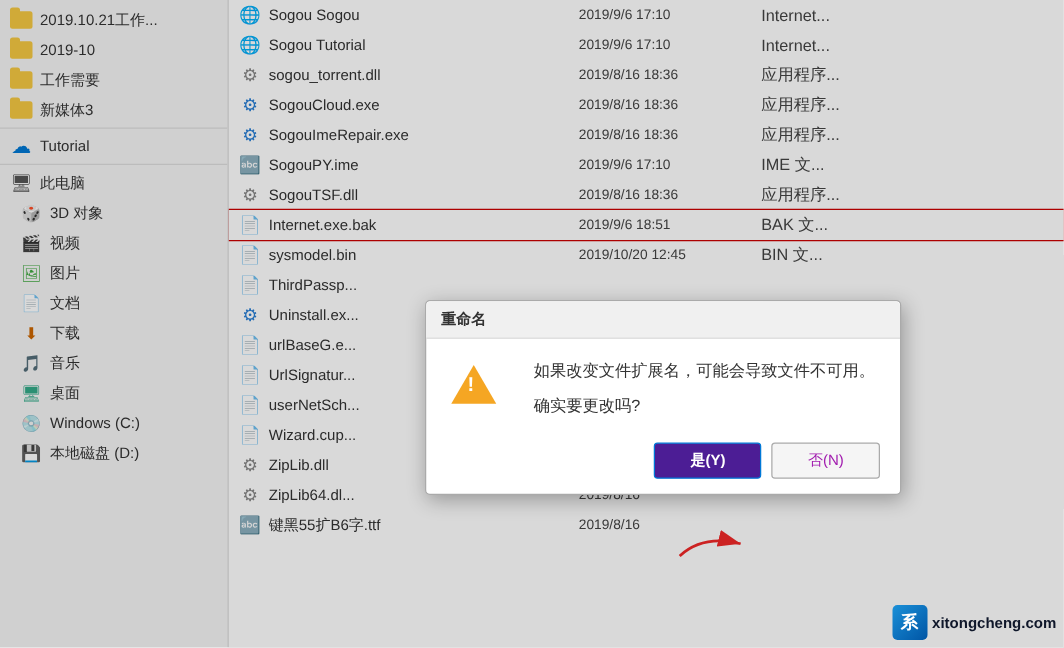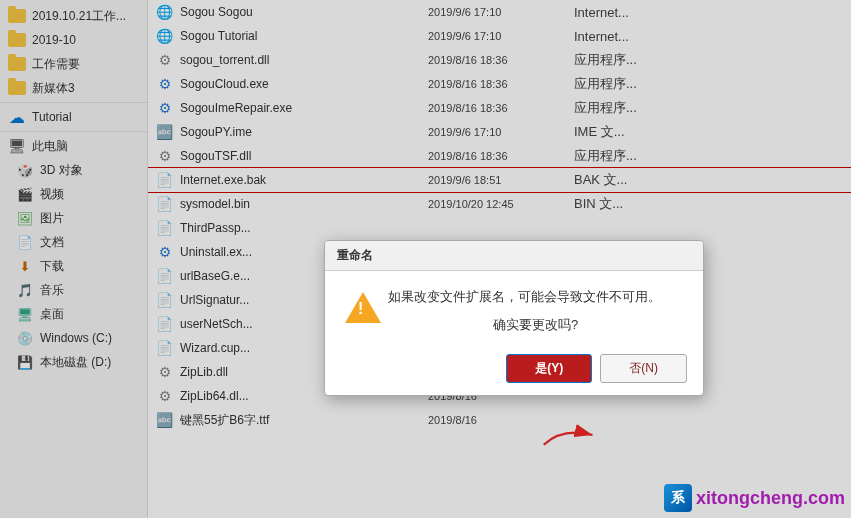"2019.10.21工作..." .sidebar { width: 148px -> 183px }
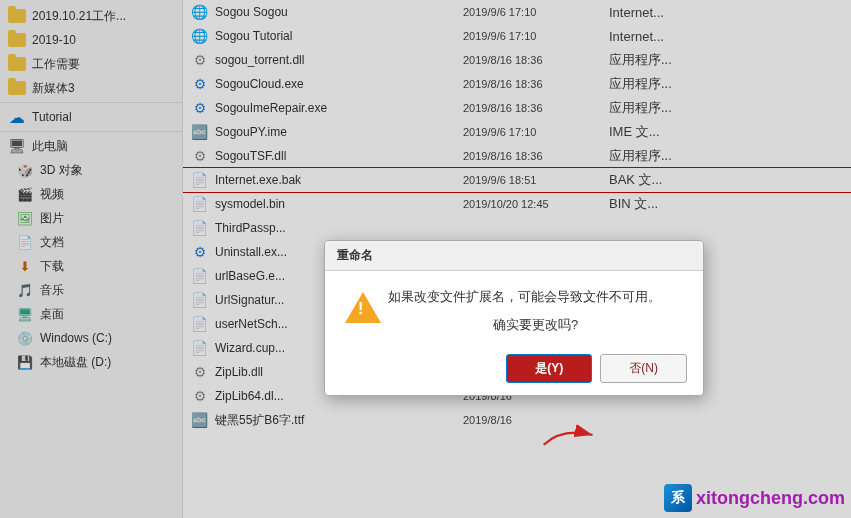"重命名" .dialog { left: 324px -> 340px }
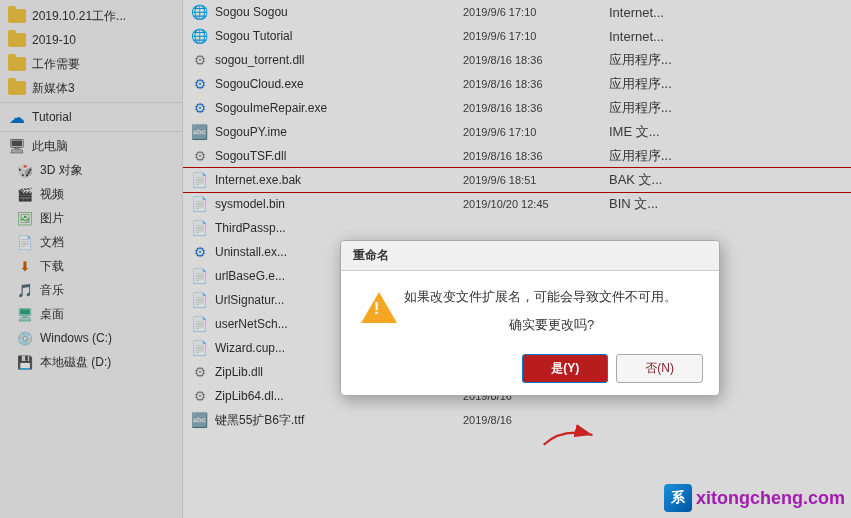"如果改变文件扩展名，可能会导致文件不可用。" .dialog-body { gap: 7px -> 30px }
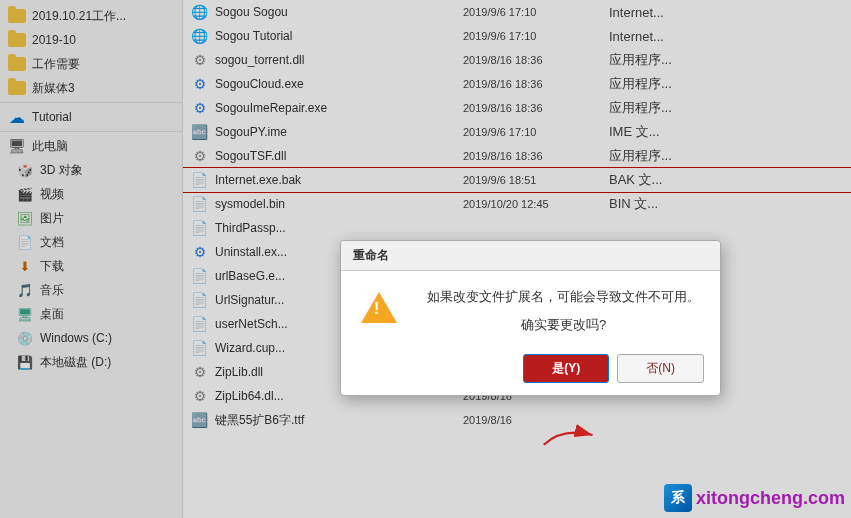"确实要更改吗?" .dialog-sub { text-align: center -> none }
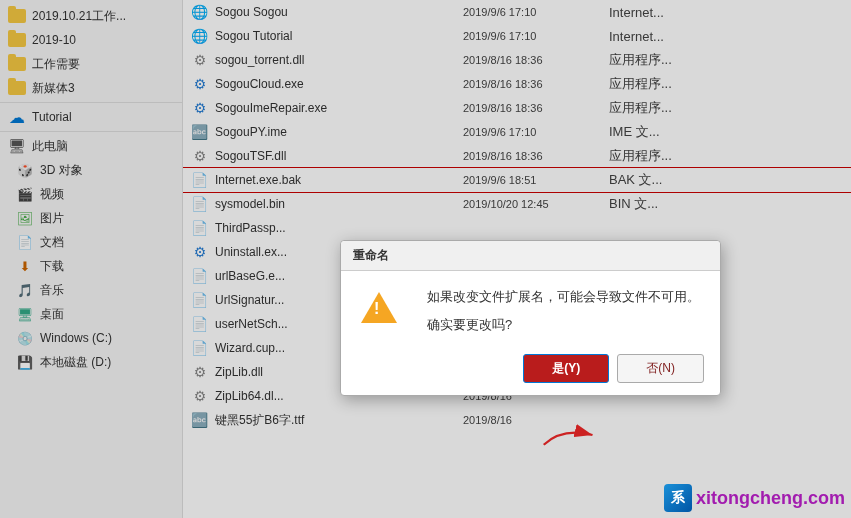"是(Y)" .dialog-btn.primary { background: #b91c1c -> #4c1d95 }
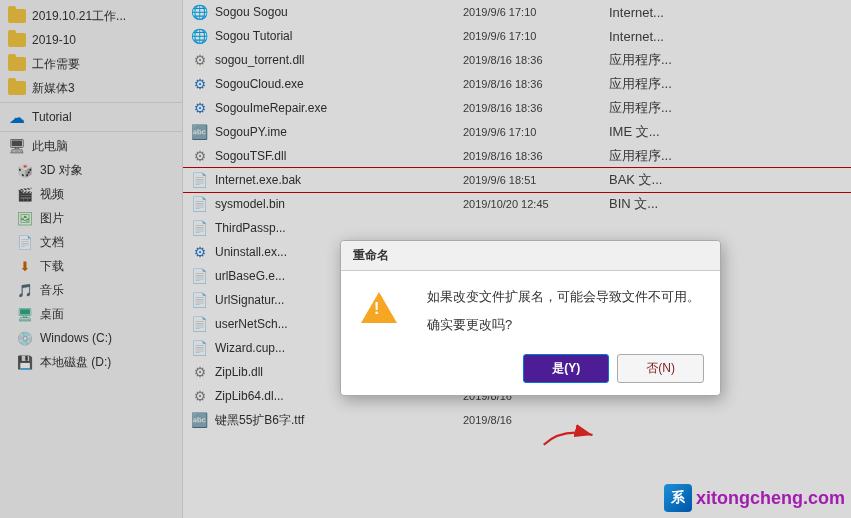"否(N)" .dialog-btn { color: #7f1d1d -> #a21caf }
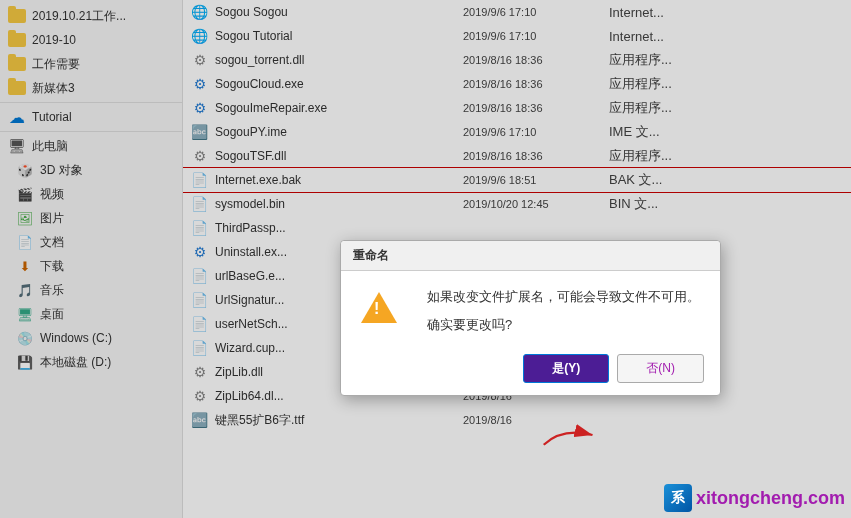"xitongcheng.com" .watermark-text { color: #a21caf -> #0f172a; font-size: 18px -> 12px }
